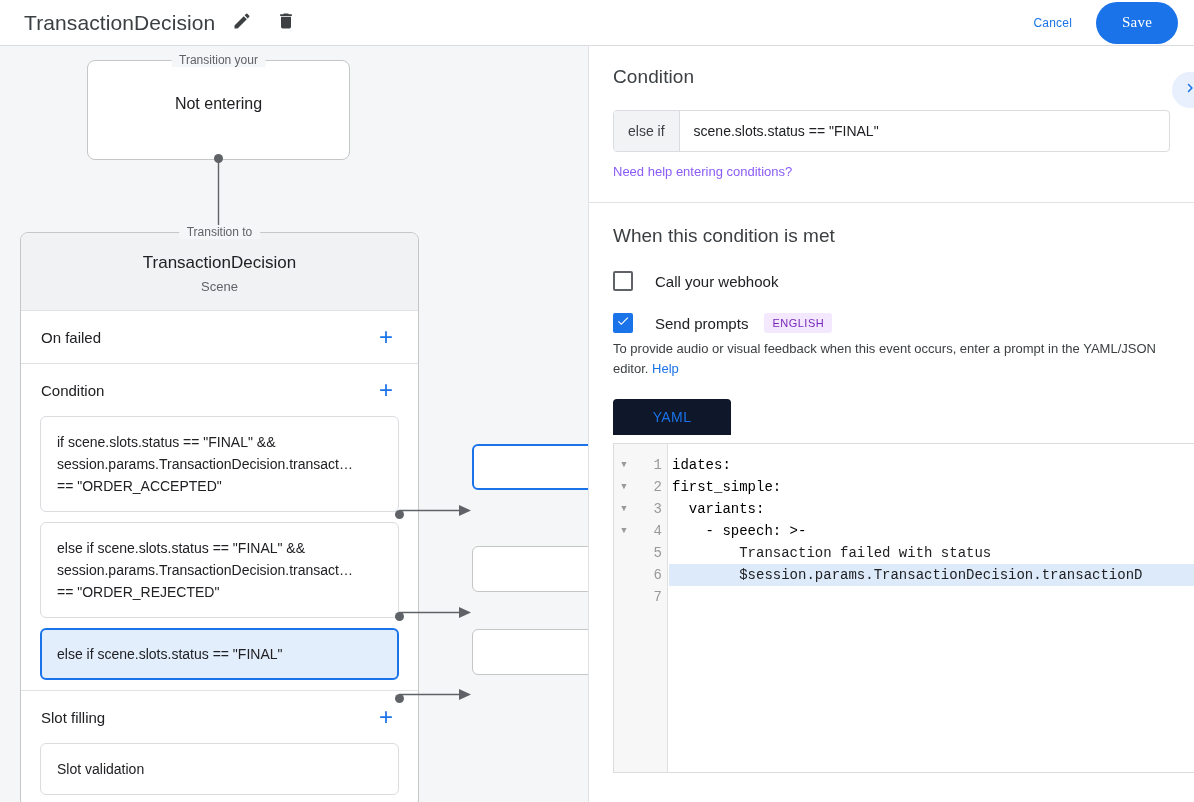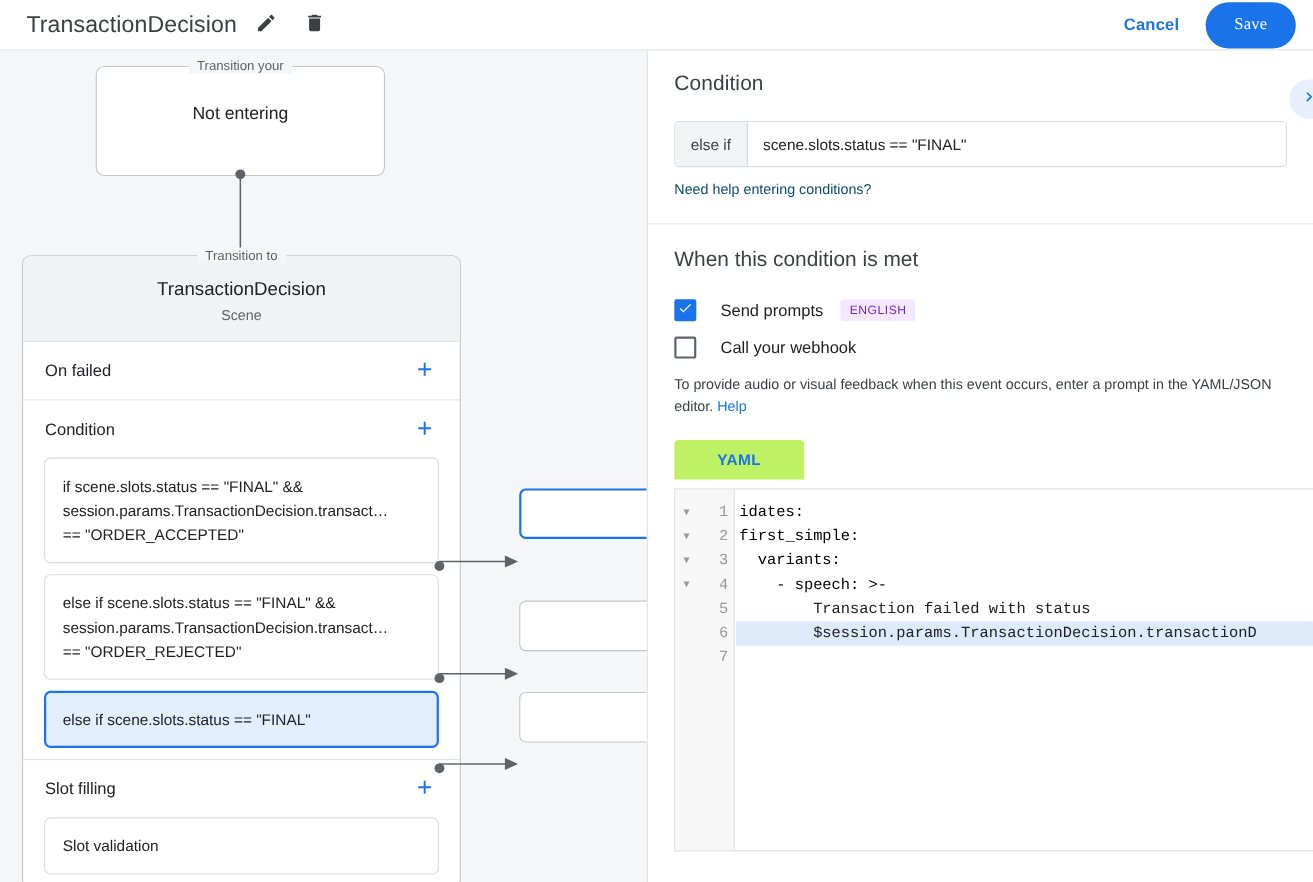"Cancel" .btn-text { font-size: 15px -> 12px; font-weight: 700 -> 400 }
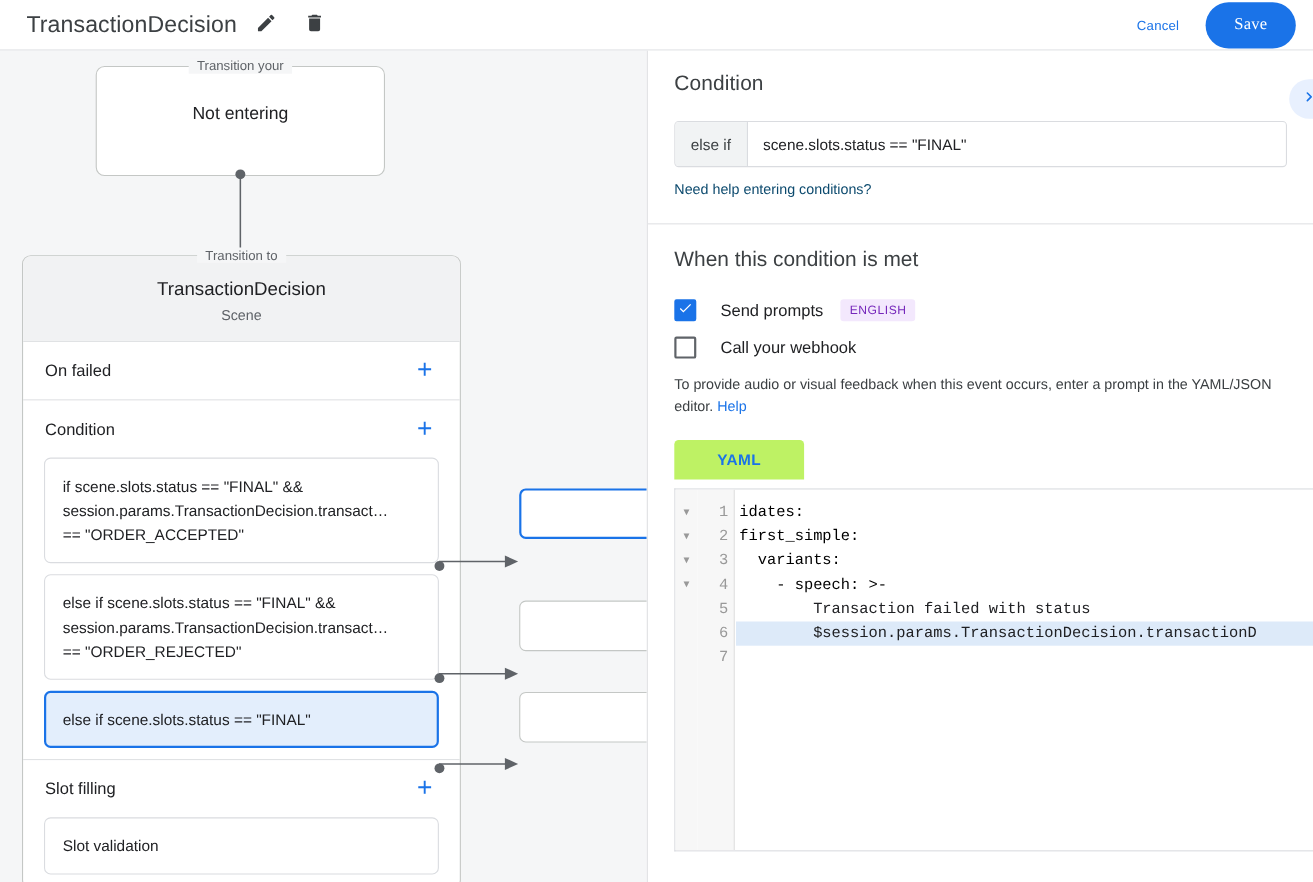"Need help entering conditions?" .help-link { color: #0c4a6e -> #8b5cf6 }
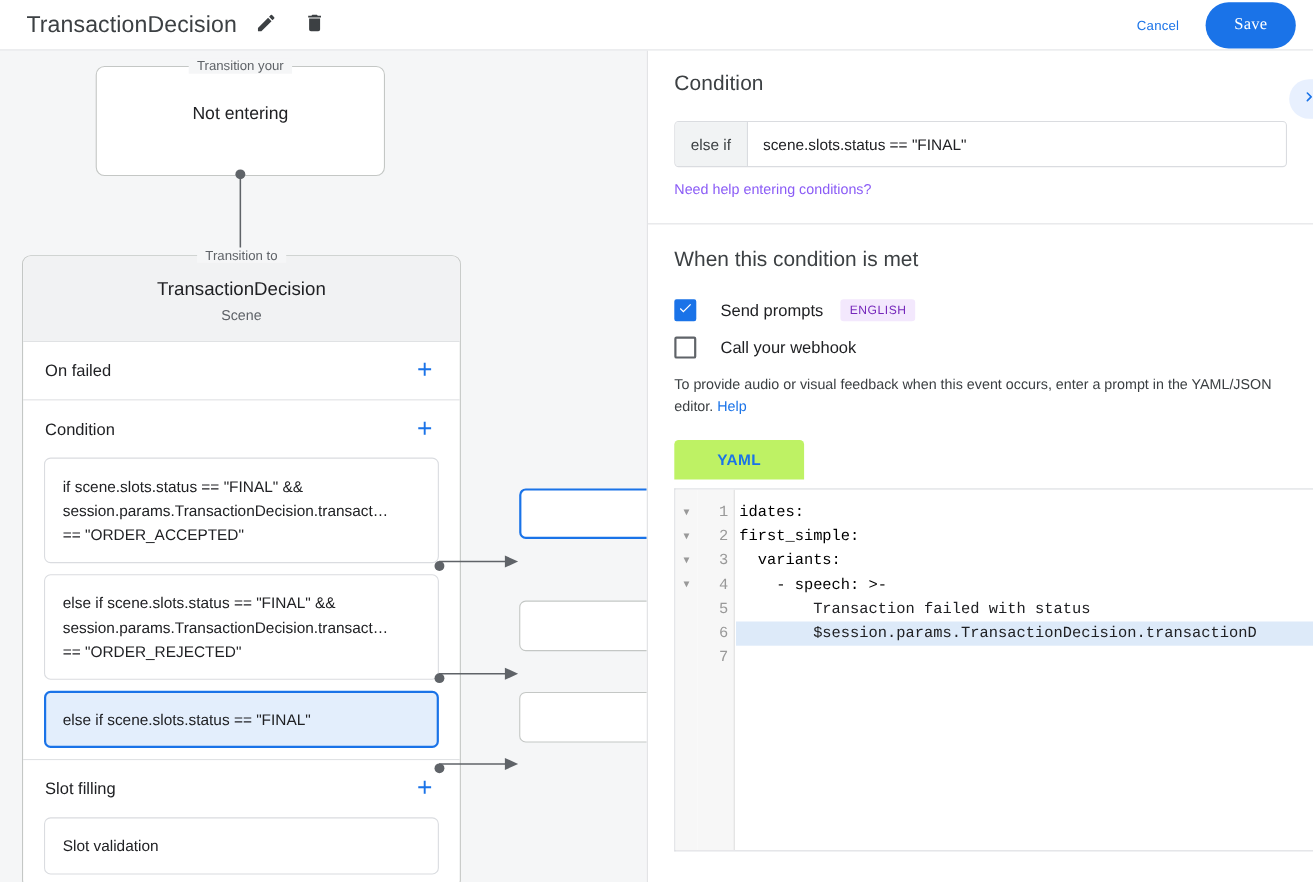"Send prompts" div.check-row { order: before "Call your webhook" -> after "Call your webhook" }
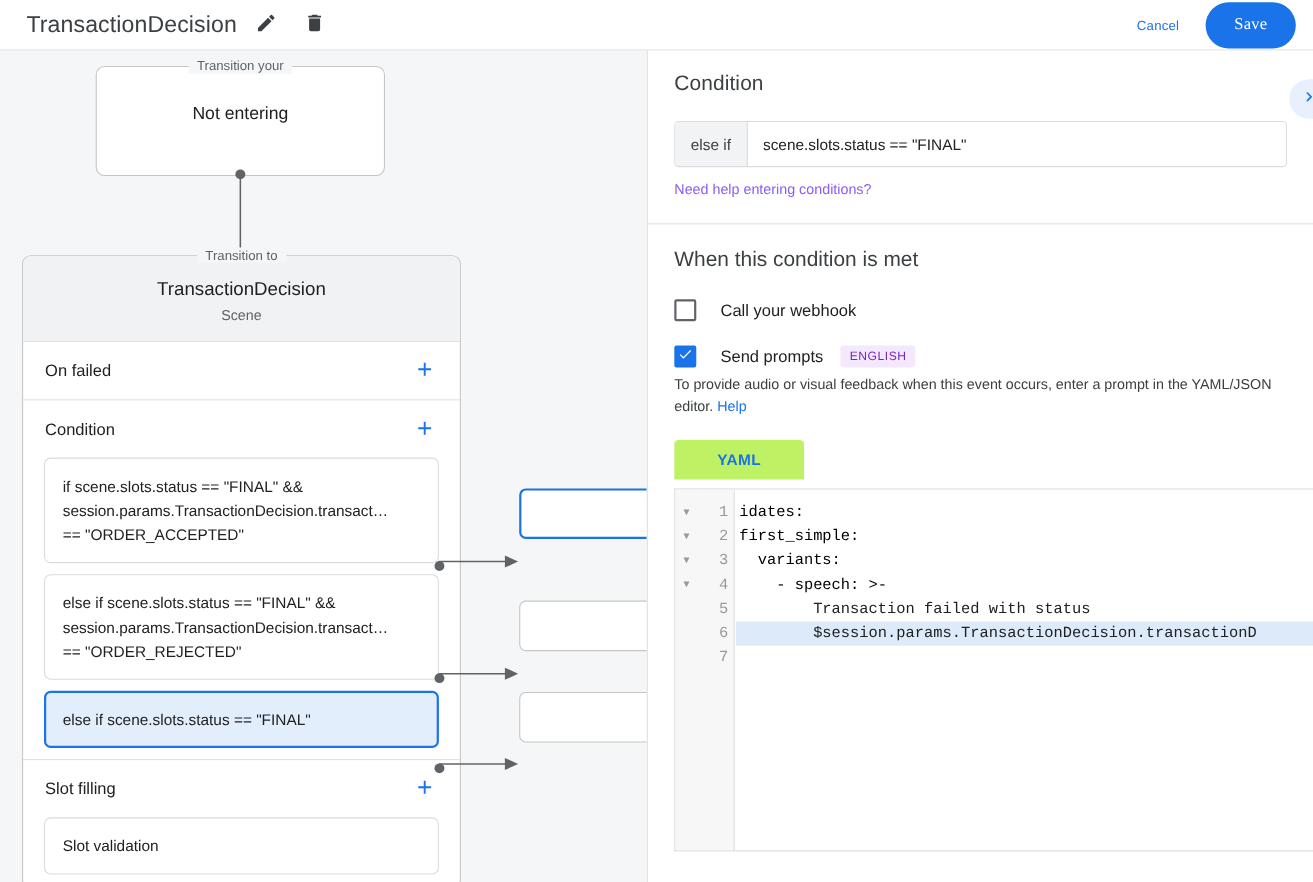"YAML" .tab.active { background: #bef264 -> #0f172a; font-weight: 700 -> 400 }
